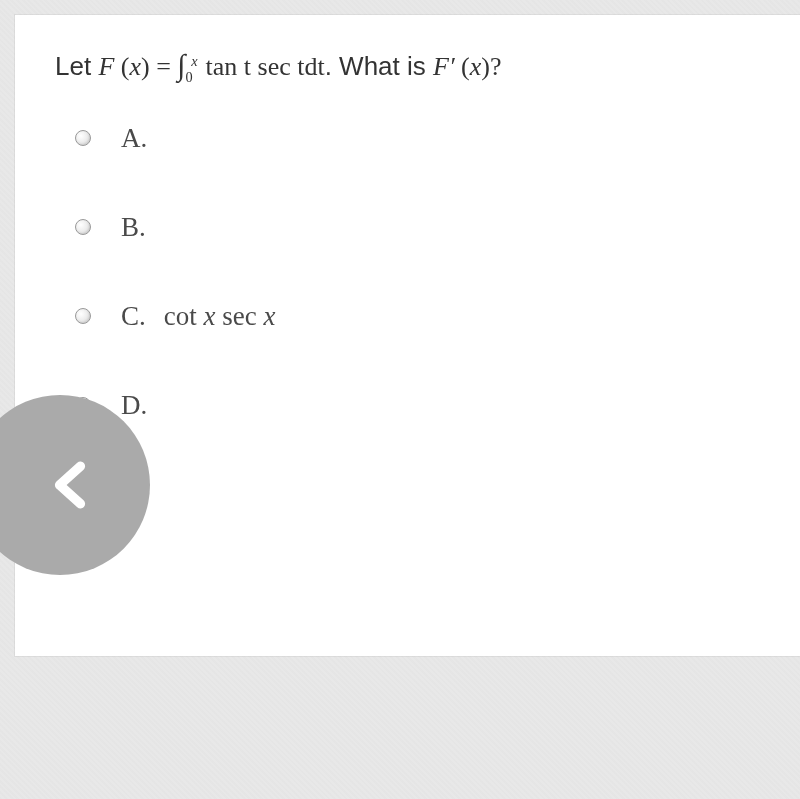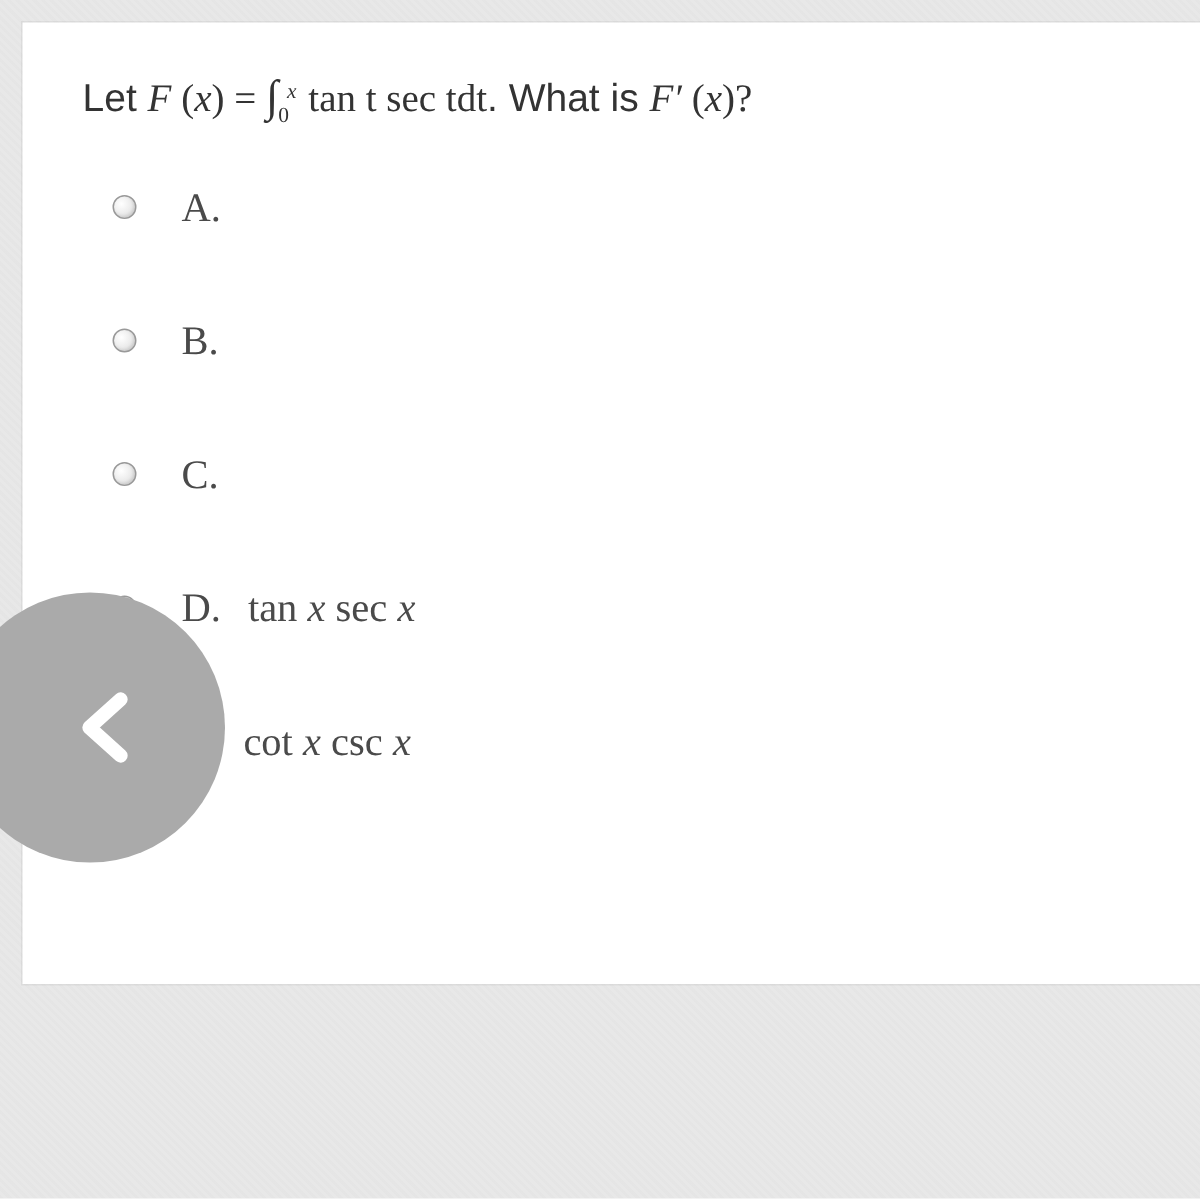"cot x sec x" span.math-expr { html: none -> <span><span>cot </span><span>x</span><span> sec </span><span>x</span></span> }
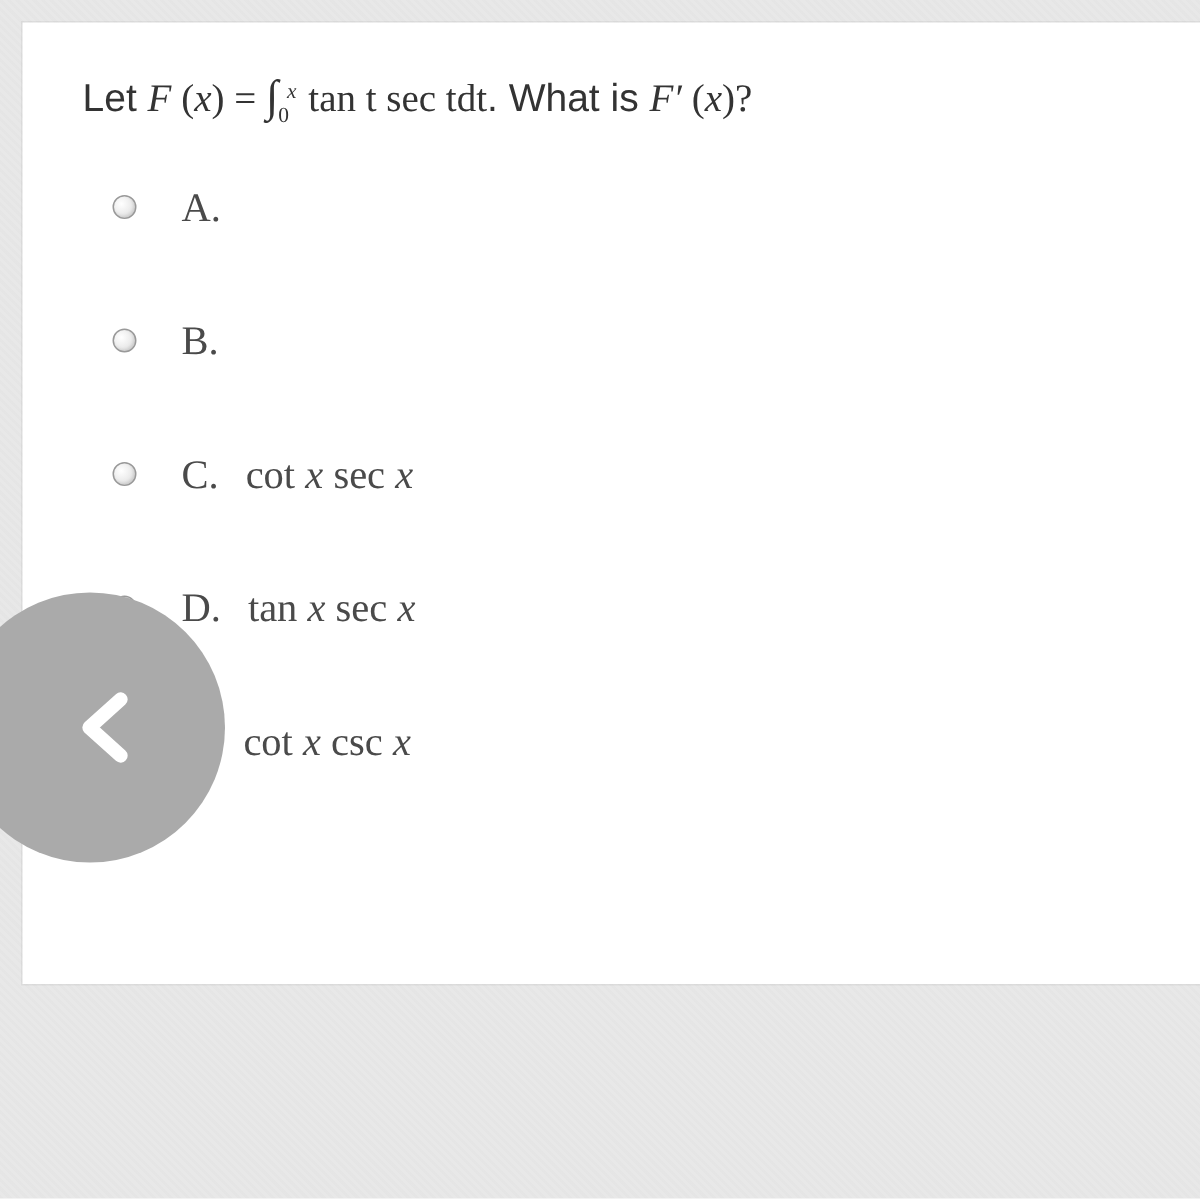"tan x sec x" span.math-expr { html: <span><span>tan </span><span>x</span><span> sec </span><span>x</span></span> -> none }
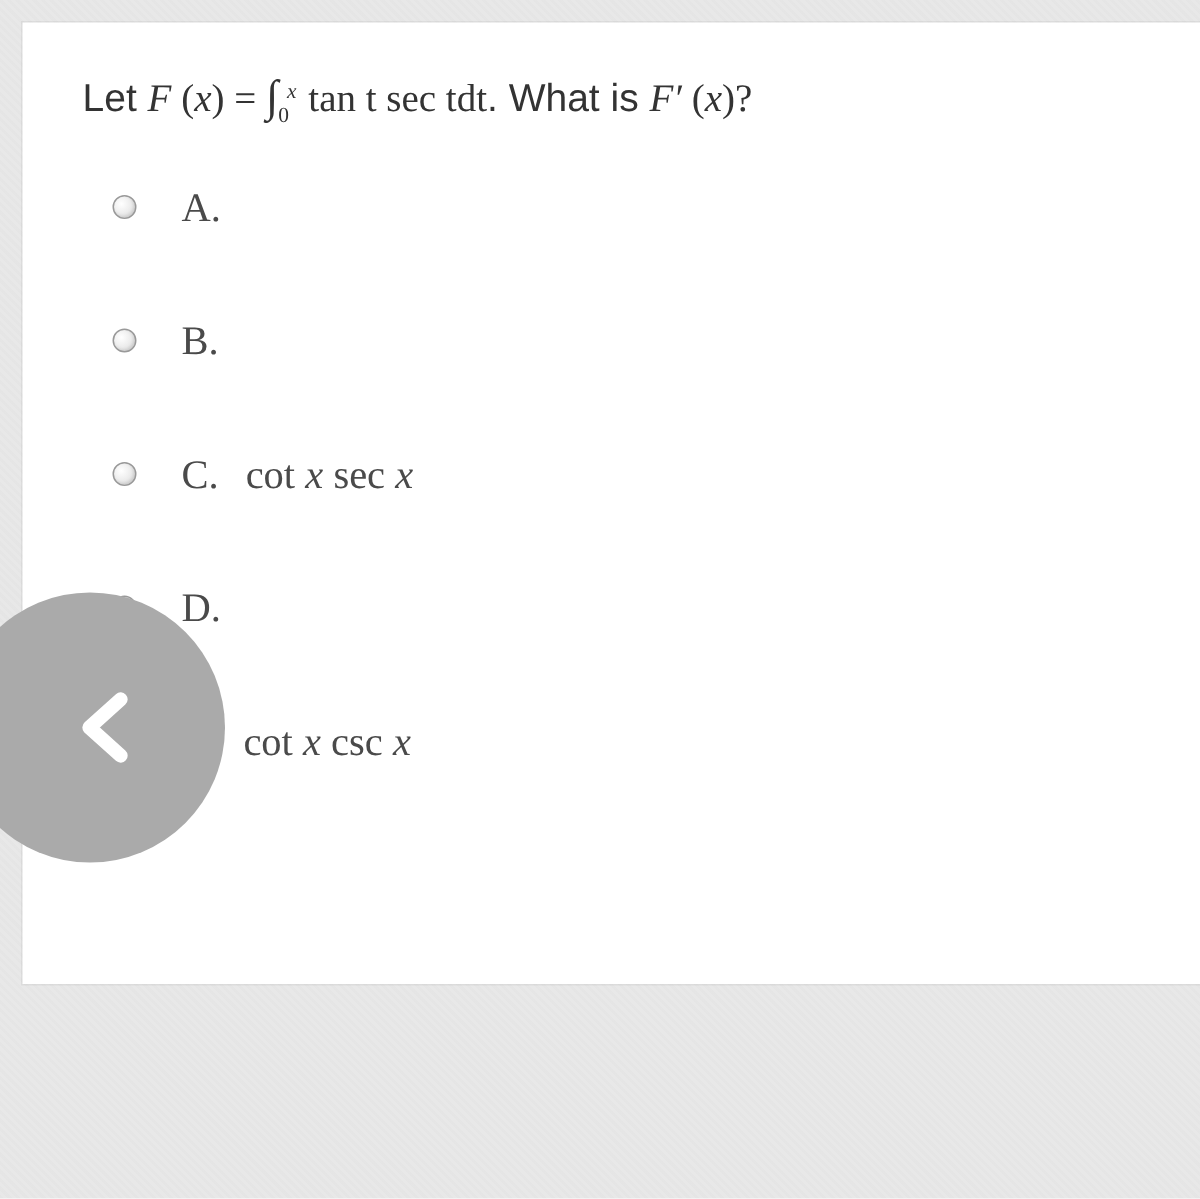"cot x csc x" div.option-text { html: <div> <span>E.</span> <span><span>cot </span><span>x</span><span> csc </span><span>x</span></span> </div> -> none }
